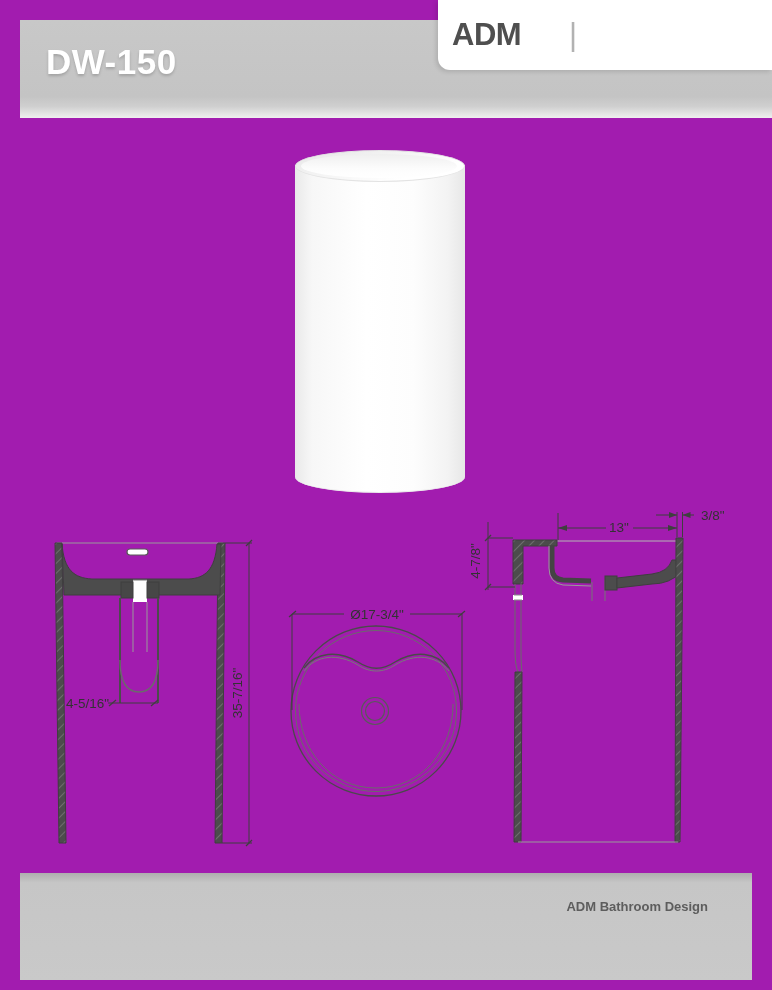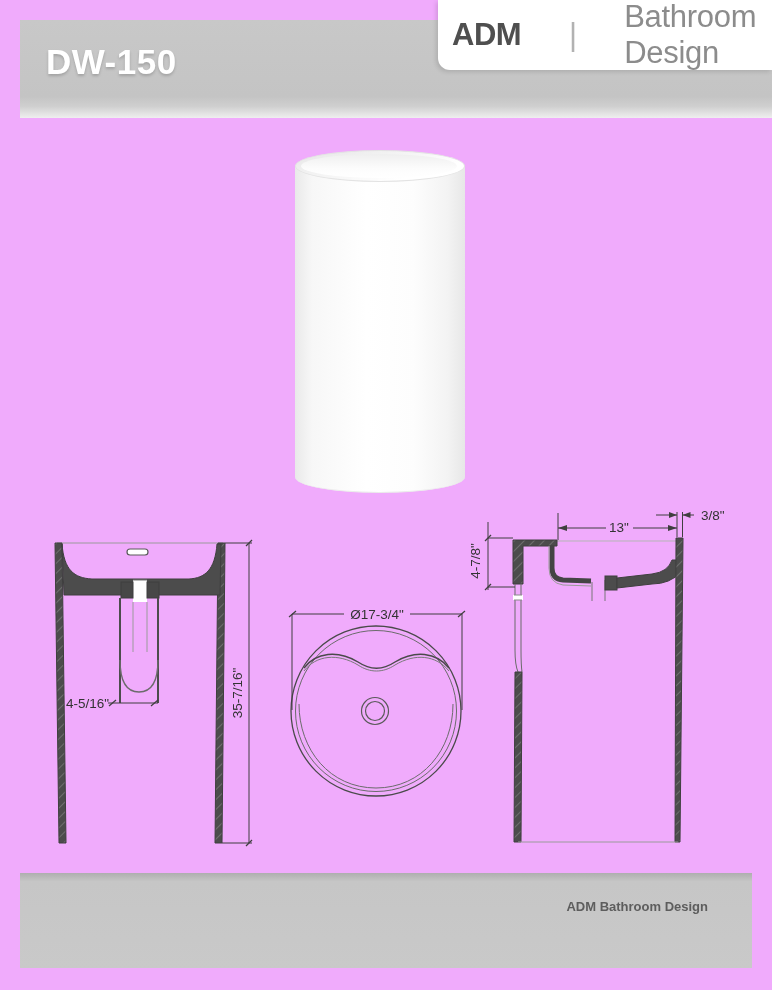"Bathroom Design" span.rest { html: <span>Bathroom Design</span> -> none }
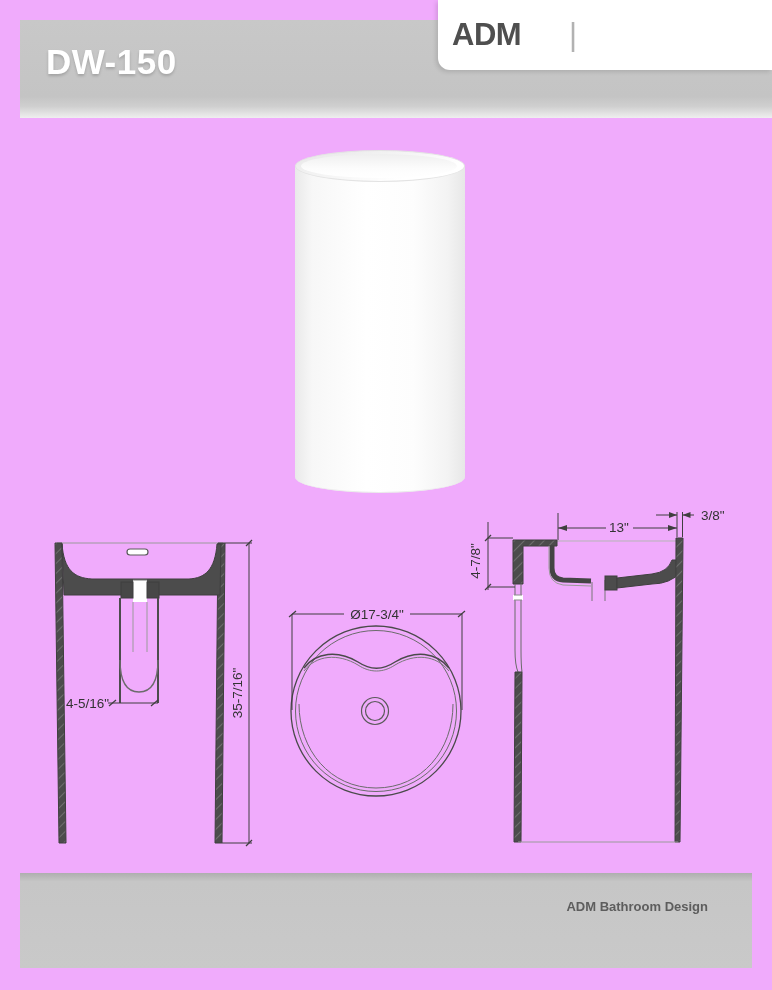"DW-150" .page { background: #f0abfc -> #a21caf }
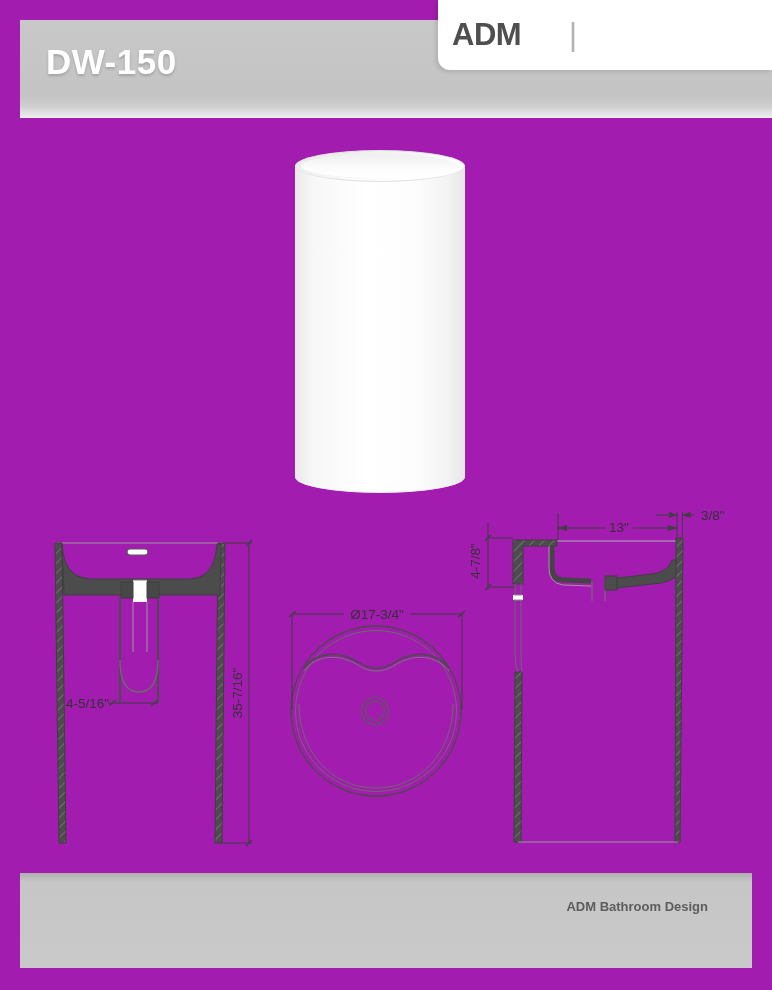"ADM Bathroom Design" .footer { height: 95px -> 107px }
